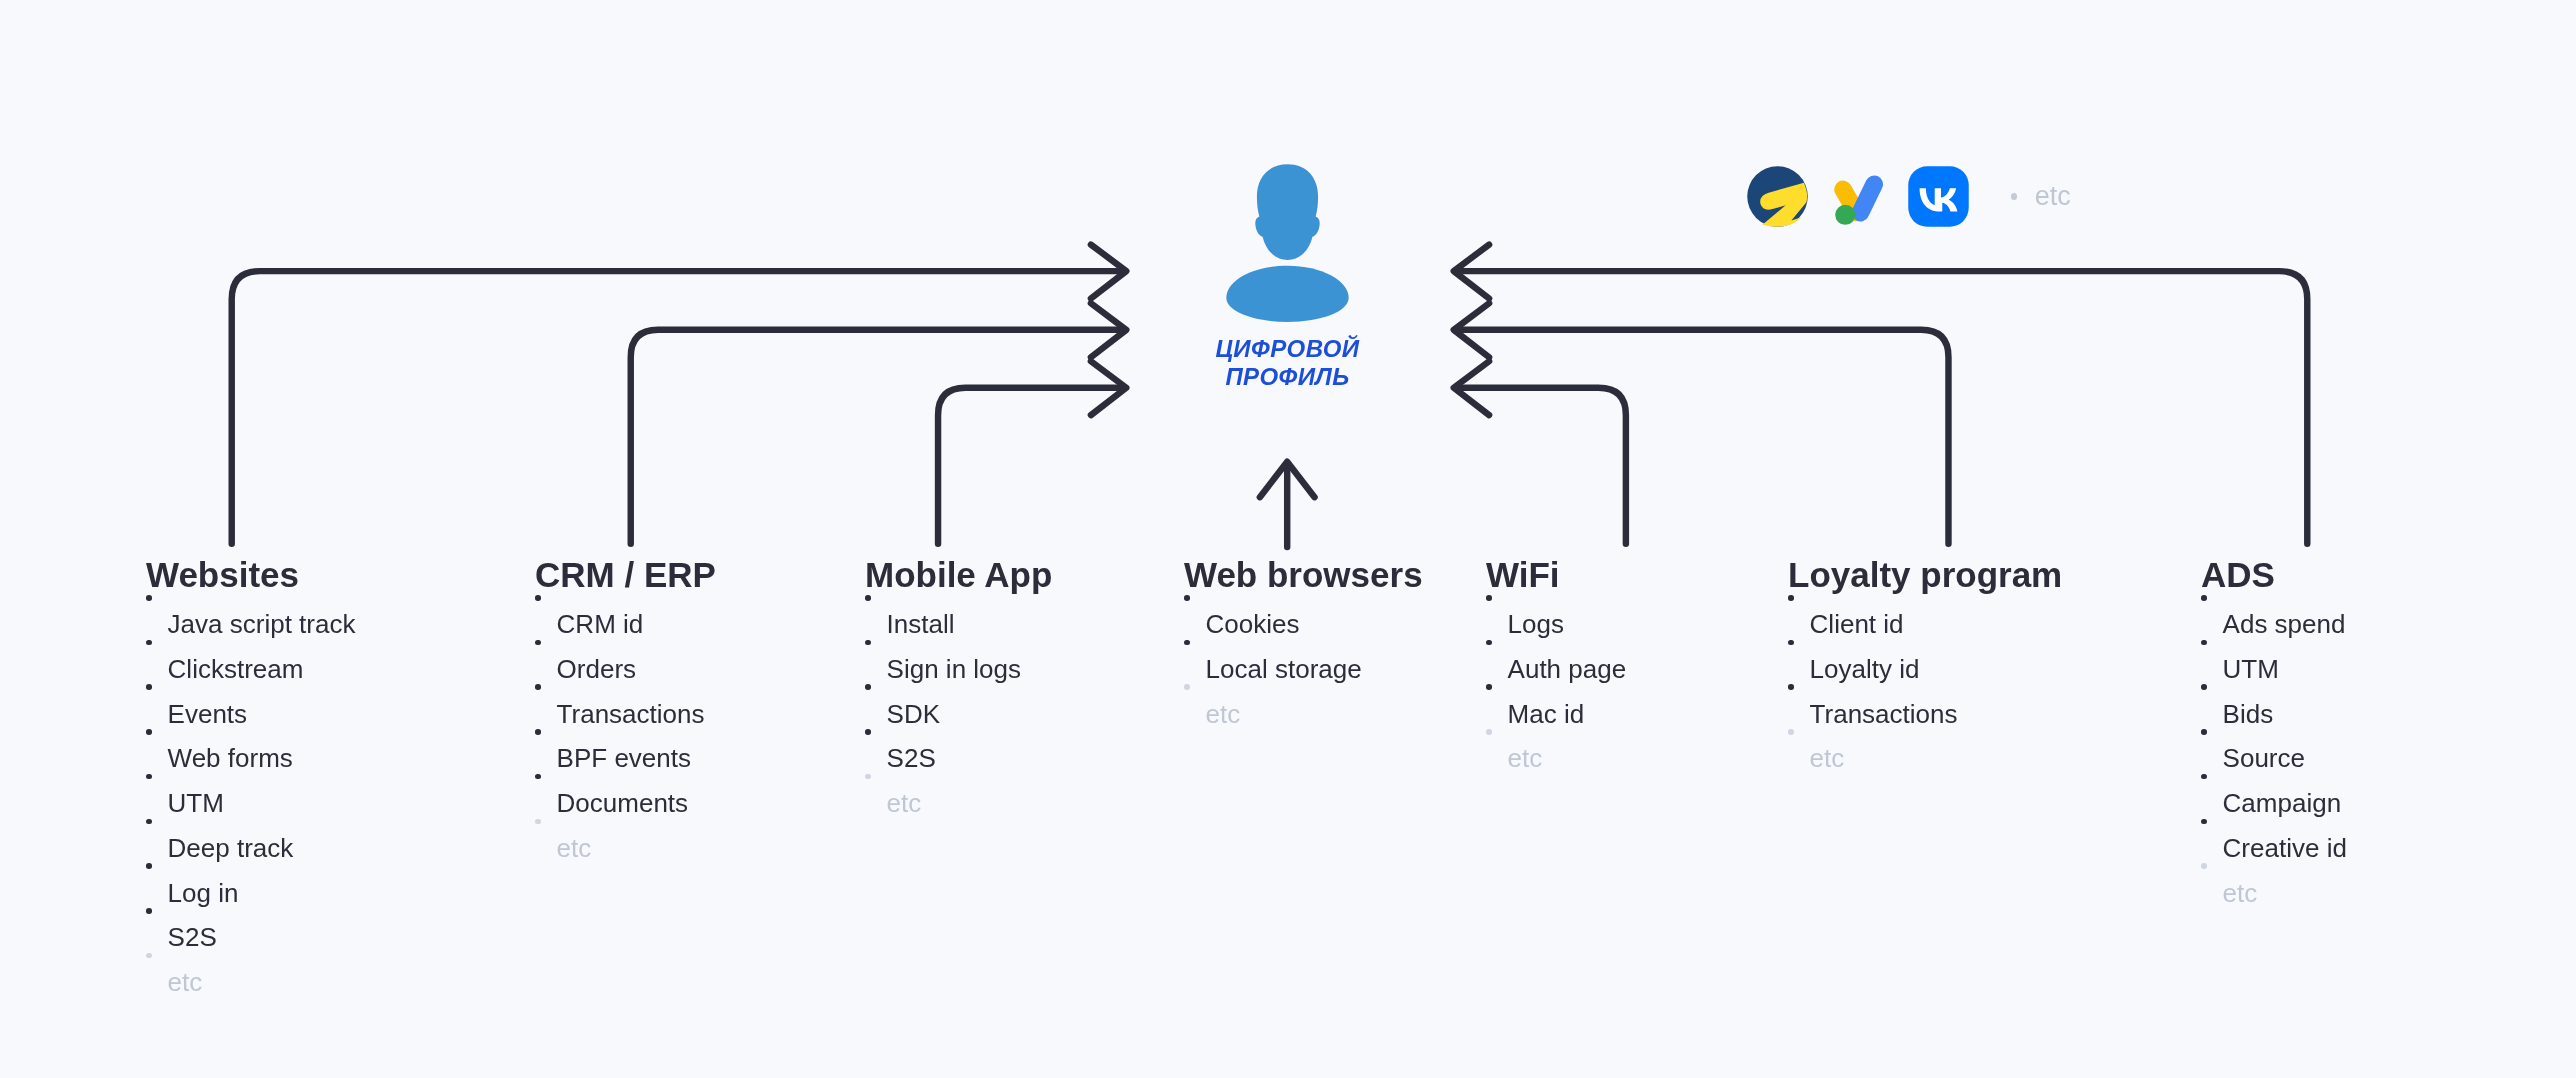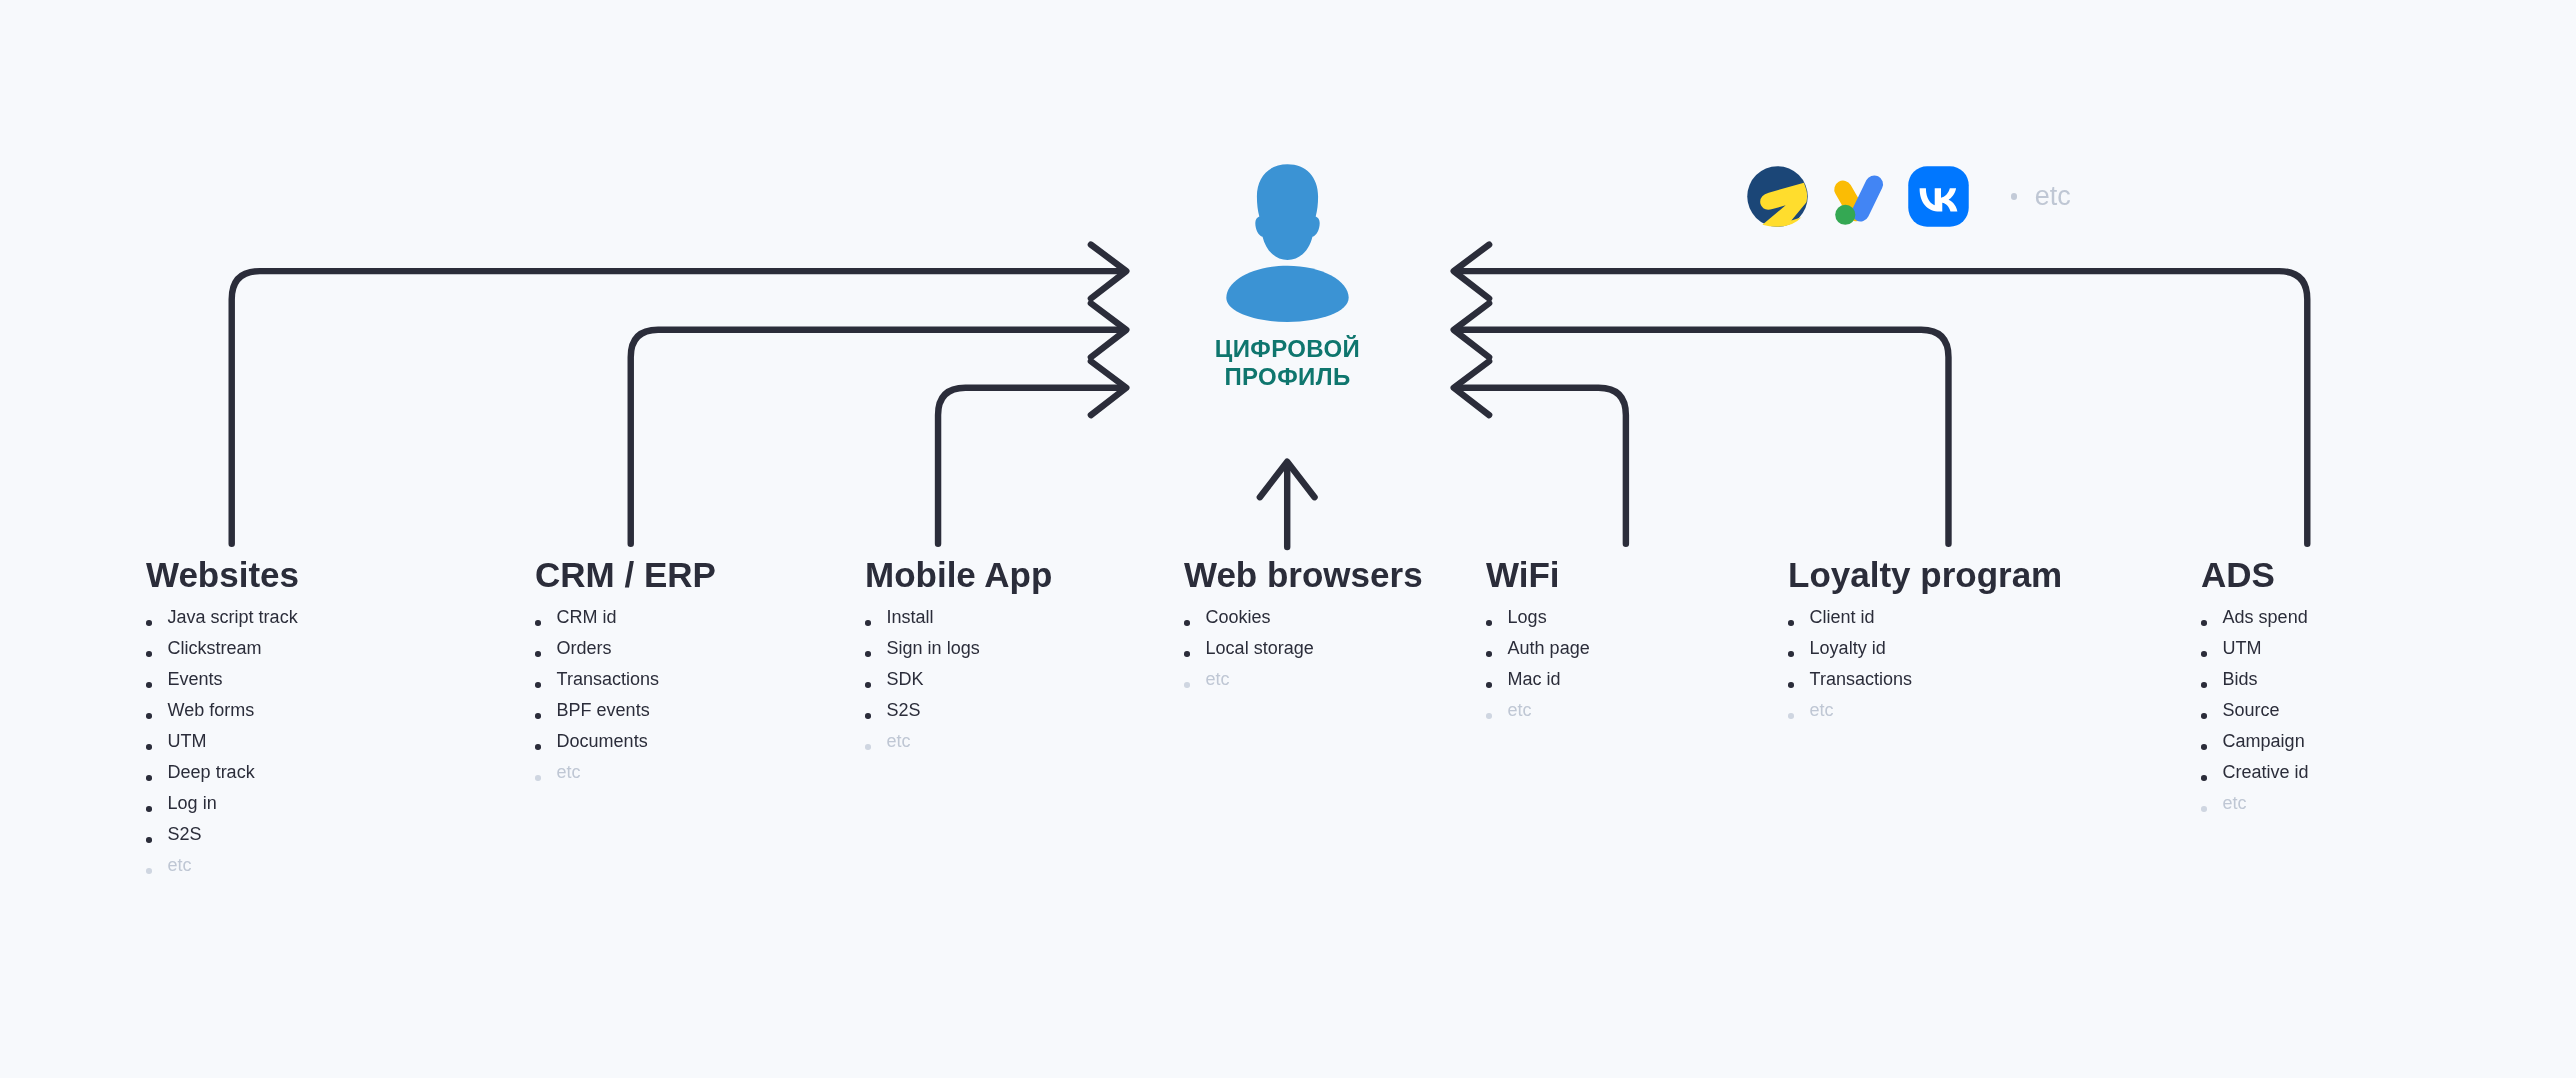"ЦИФРОВОЙ" #profile-label { color: #0f766e -> #1d4ed8; font-style: none -> italic }
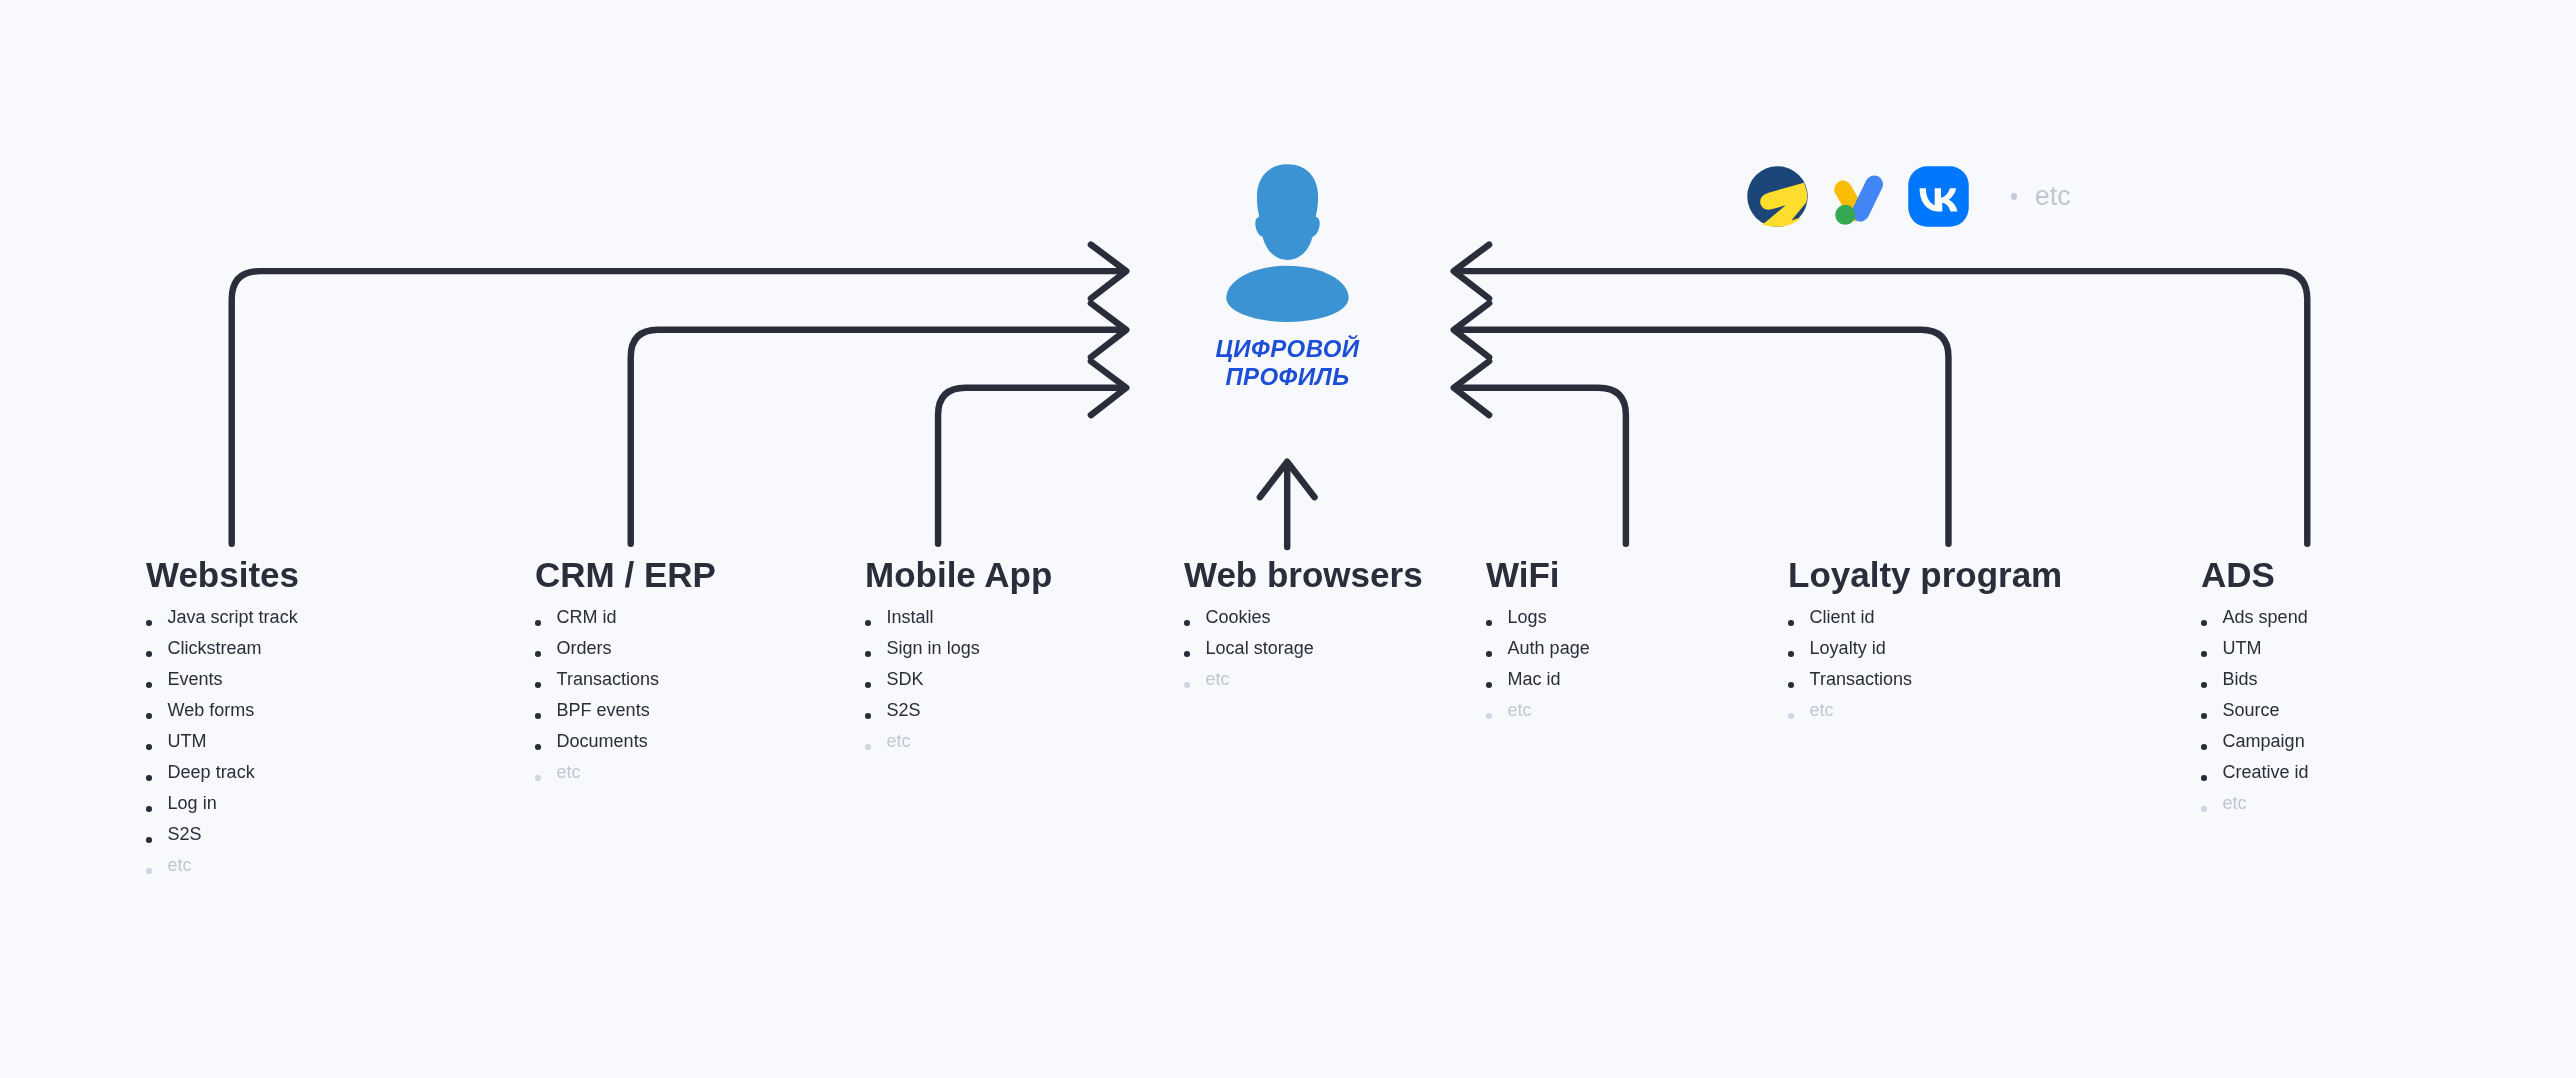"Java script track" .col-list li { align-items: flex-end -> flex-start; font-size: 18px -> 26px }
